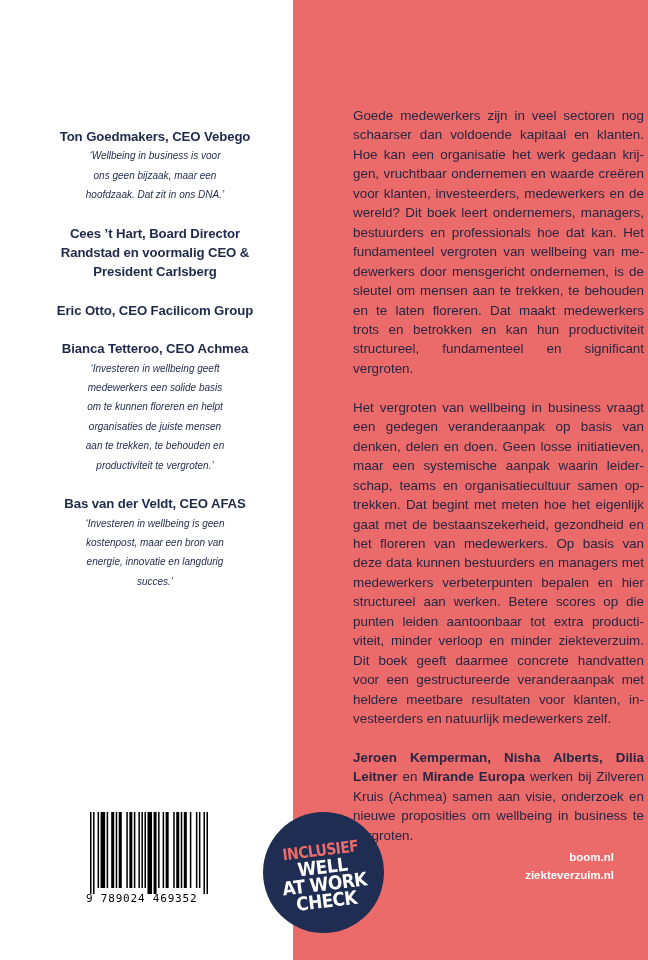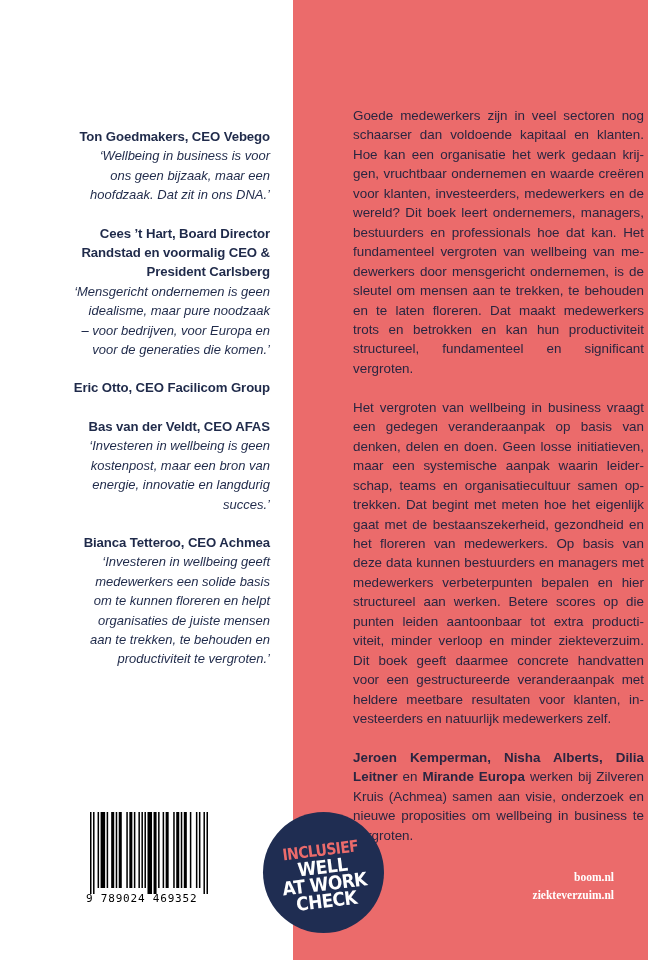"Ton Goedmakers, CEO Vebego" .endorsement { text-align: right -> none }
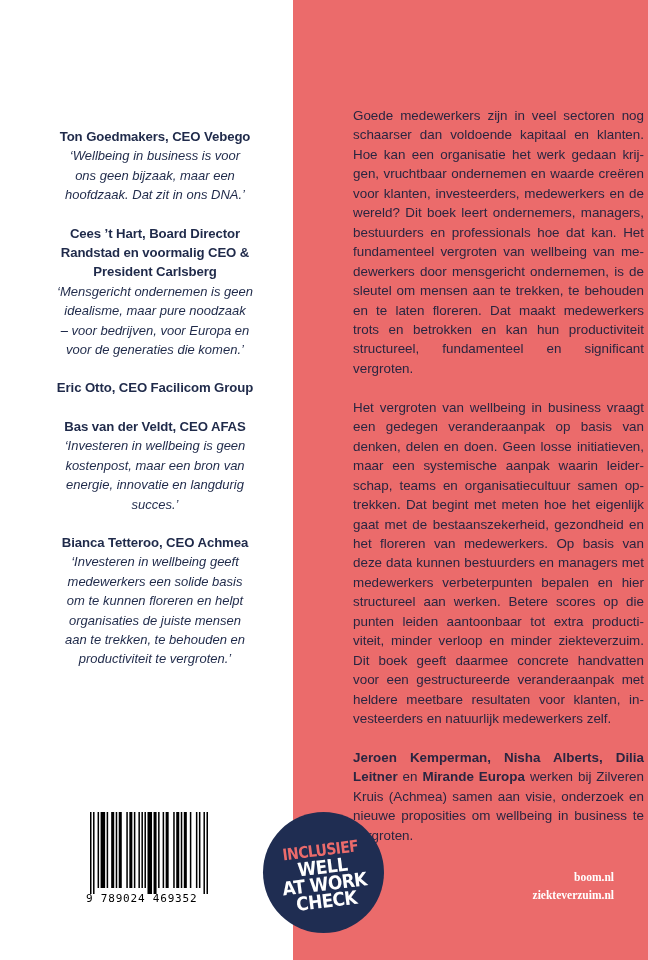"‘Wellbeing in business is voor" .endorsement-quote { font-size: 13px -> 10px }
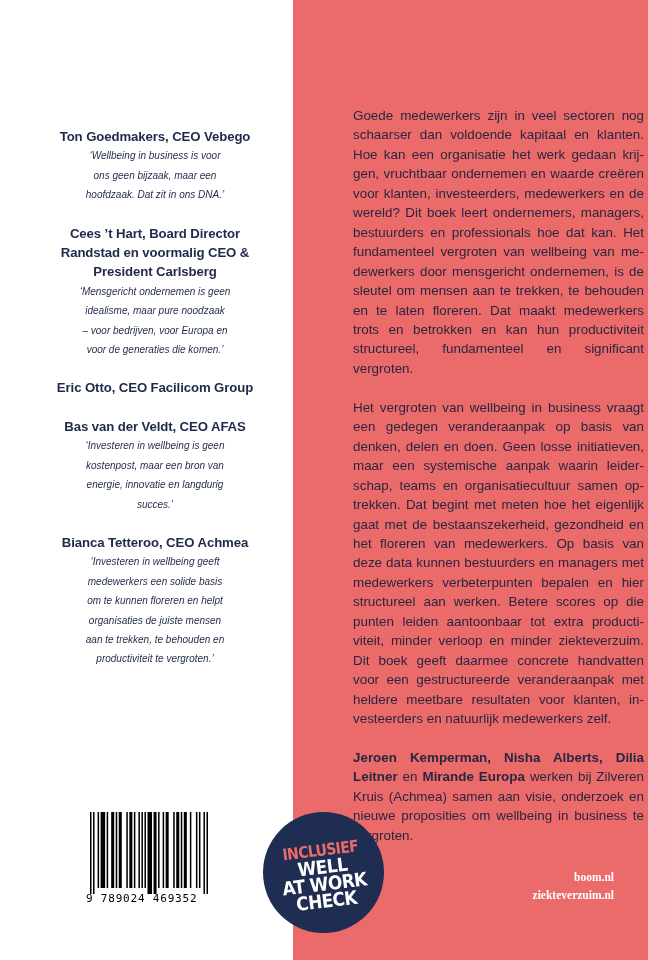"‘Mensgericht ondernemen is geen" div.endorsement-quote { html: <div>‘Mensgericht ondernemen is geen idealisme, maar pure noodzaak – voor bedrijven, voor Europa en voor de generaties die komen.’</div> -> none }
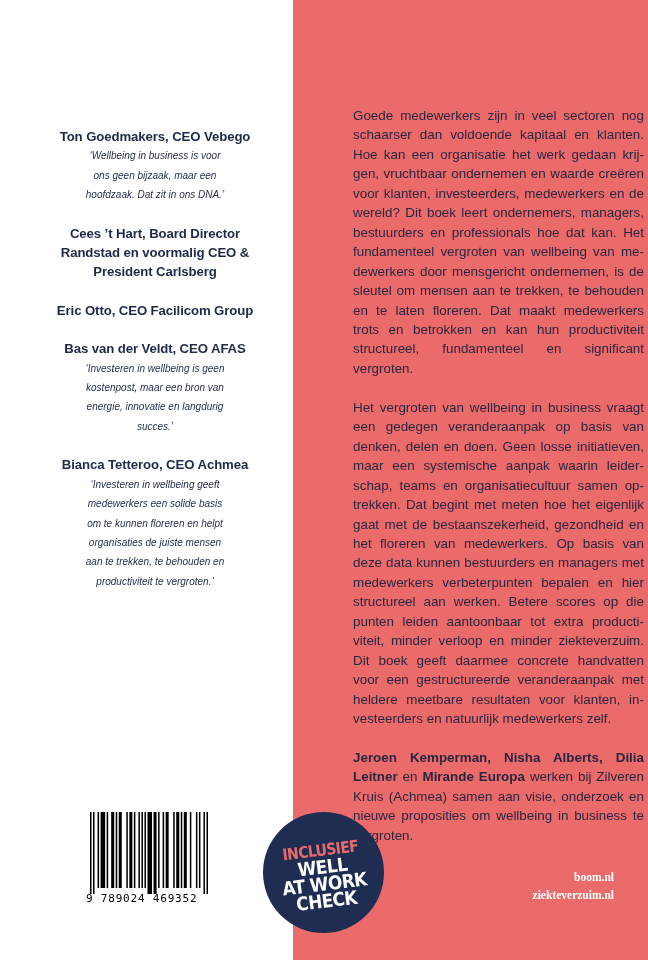"Bas van der Veldt, CEO" div.endorsement { order: before "Bianca Tetteroo, CEO Achmea" -> after "Bianca Tetteroo, CEO Achmea" }
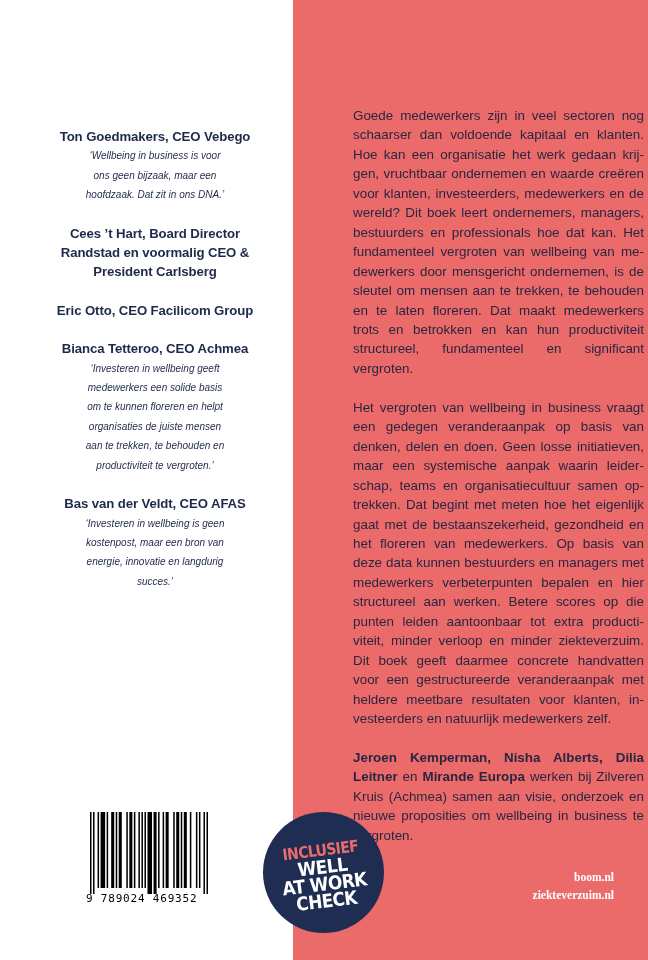"boom.nl" .publisher { font-family: Liberation Serif, serif -> none; top: 868px -> 848px }
